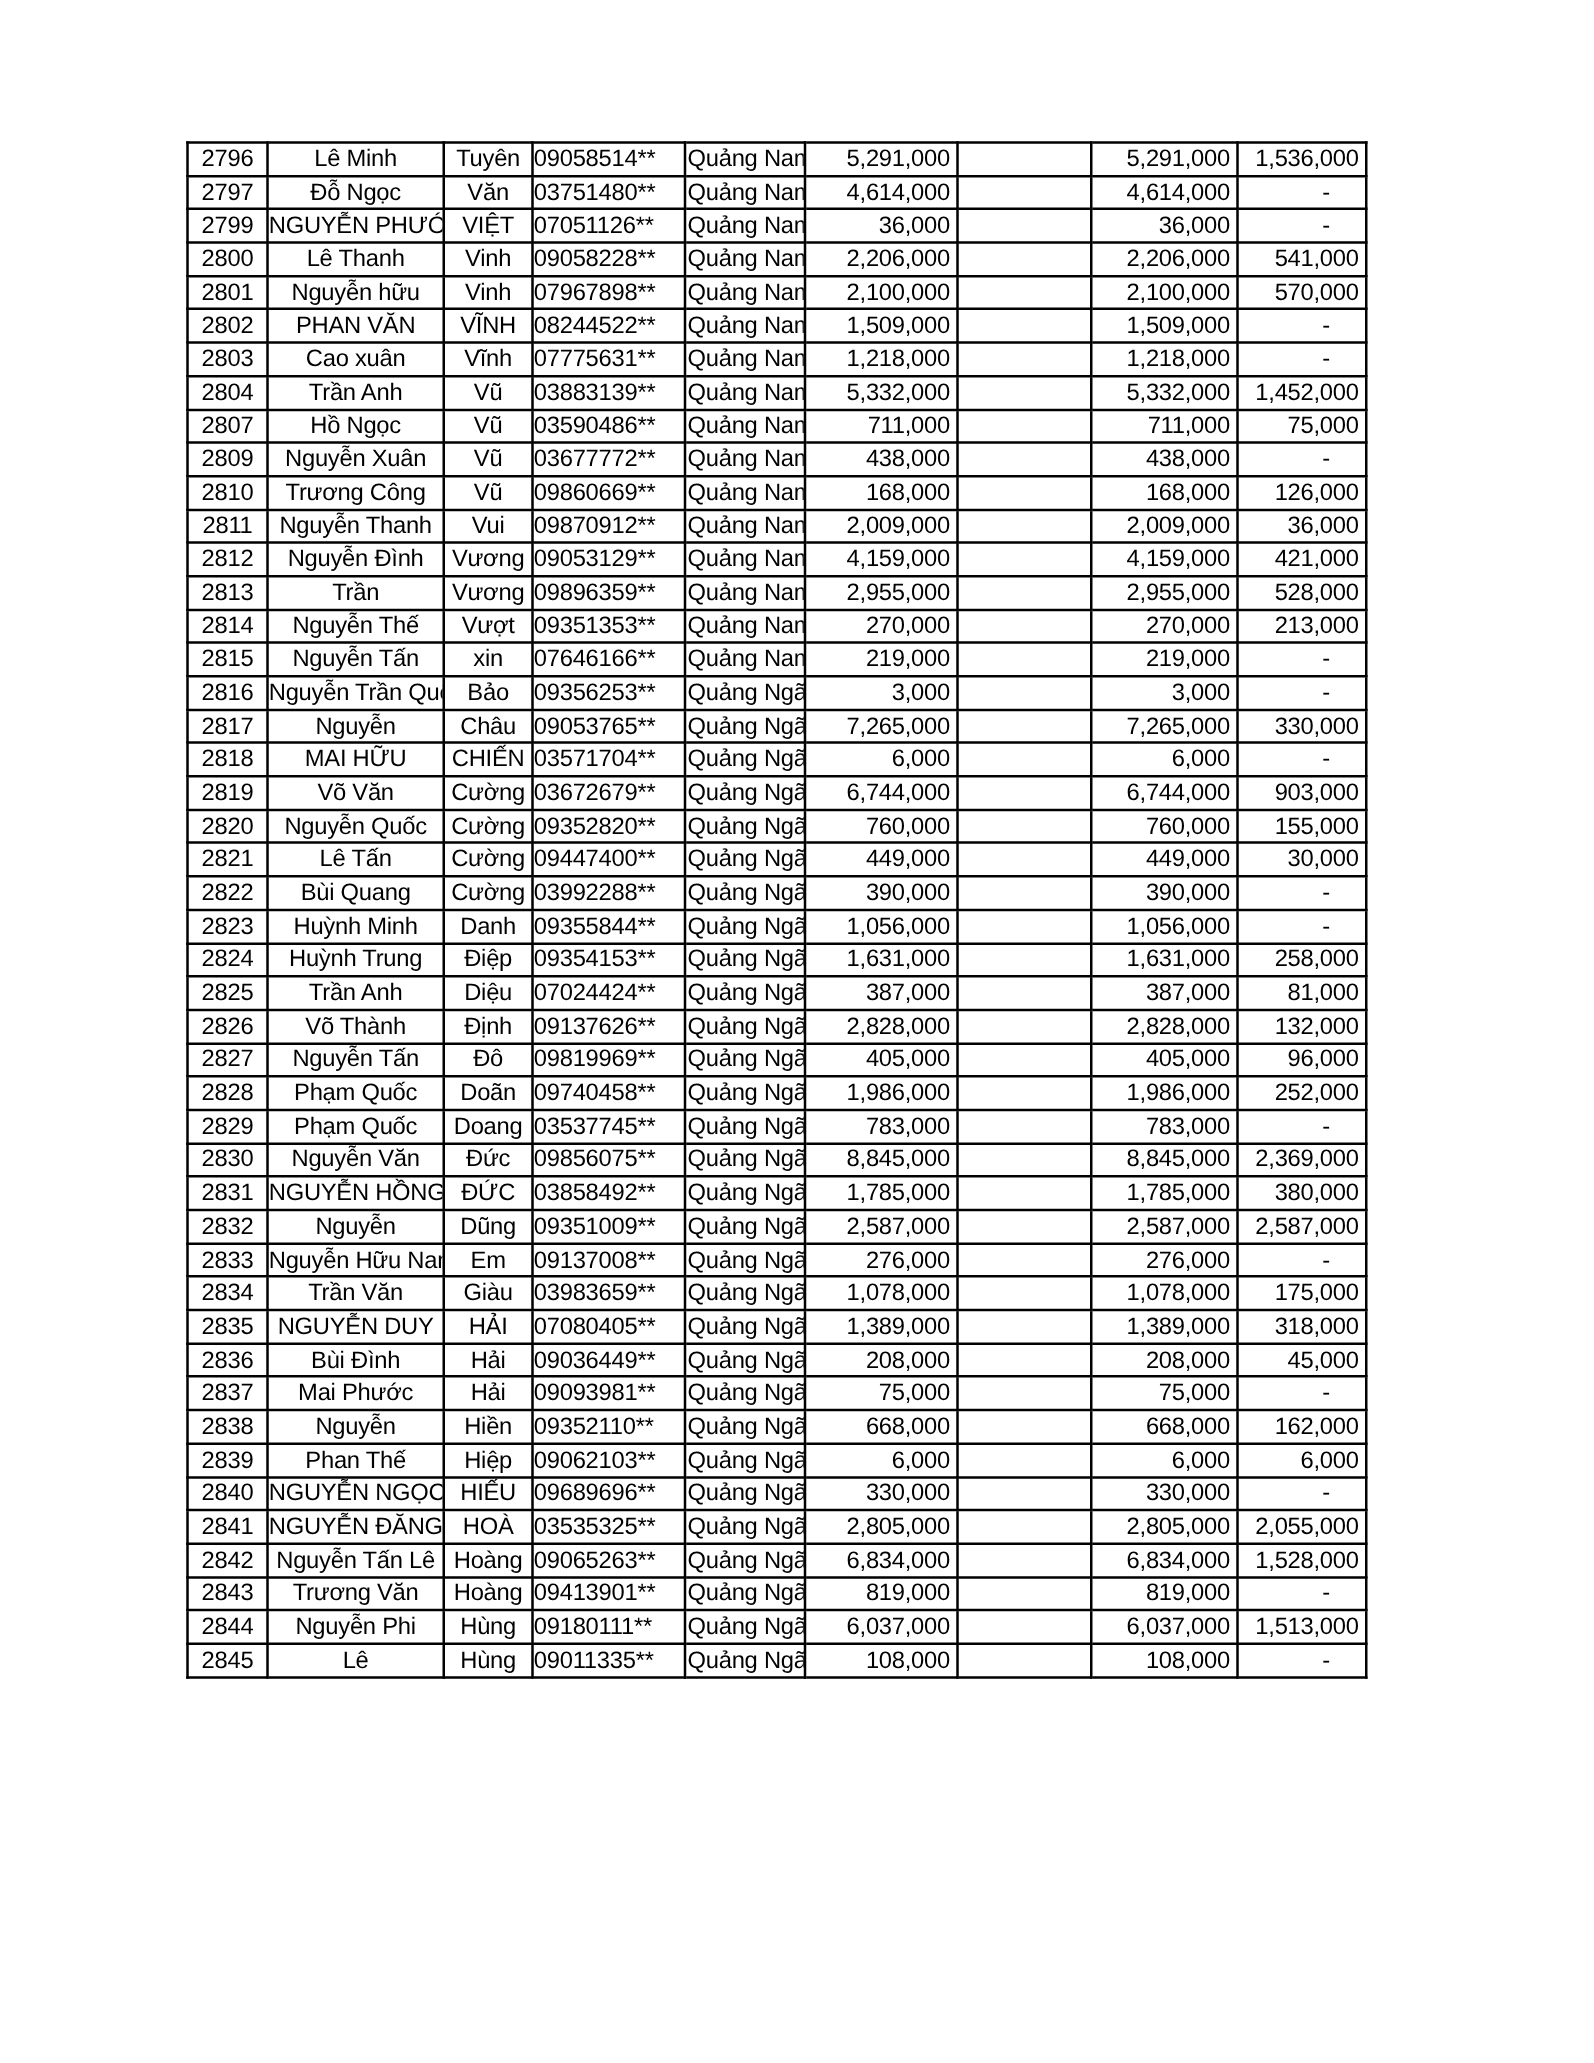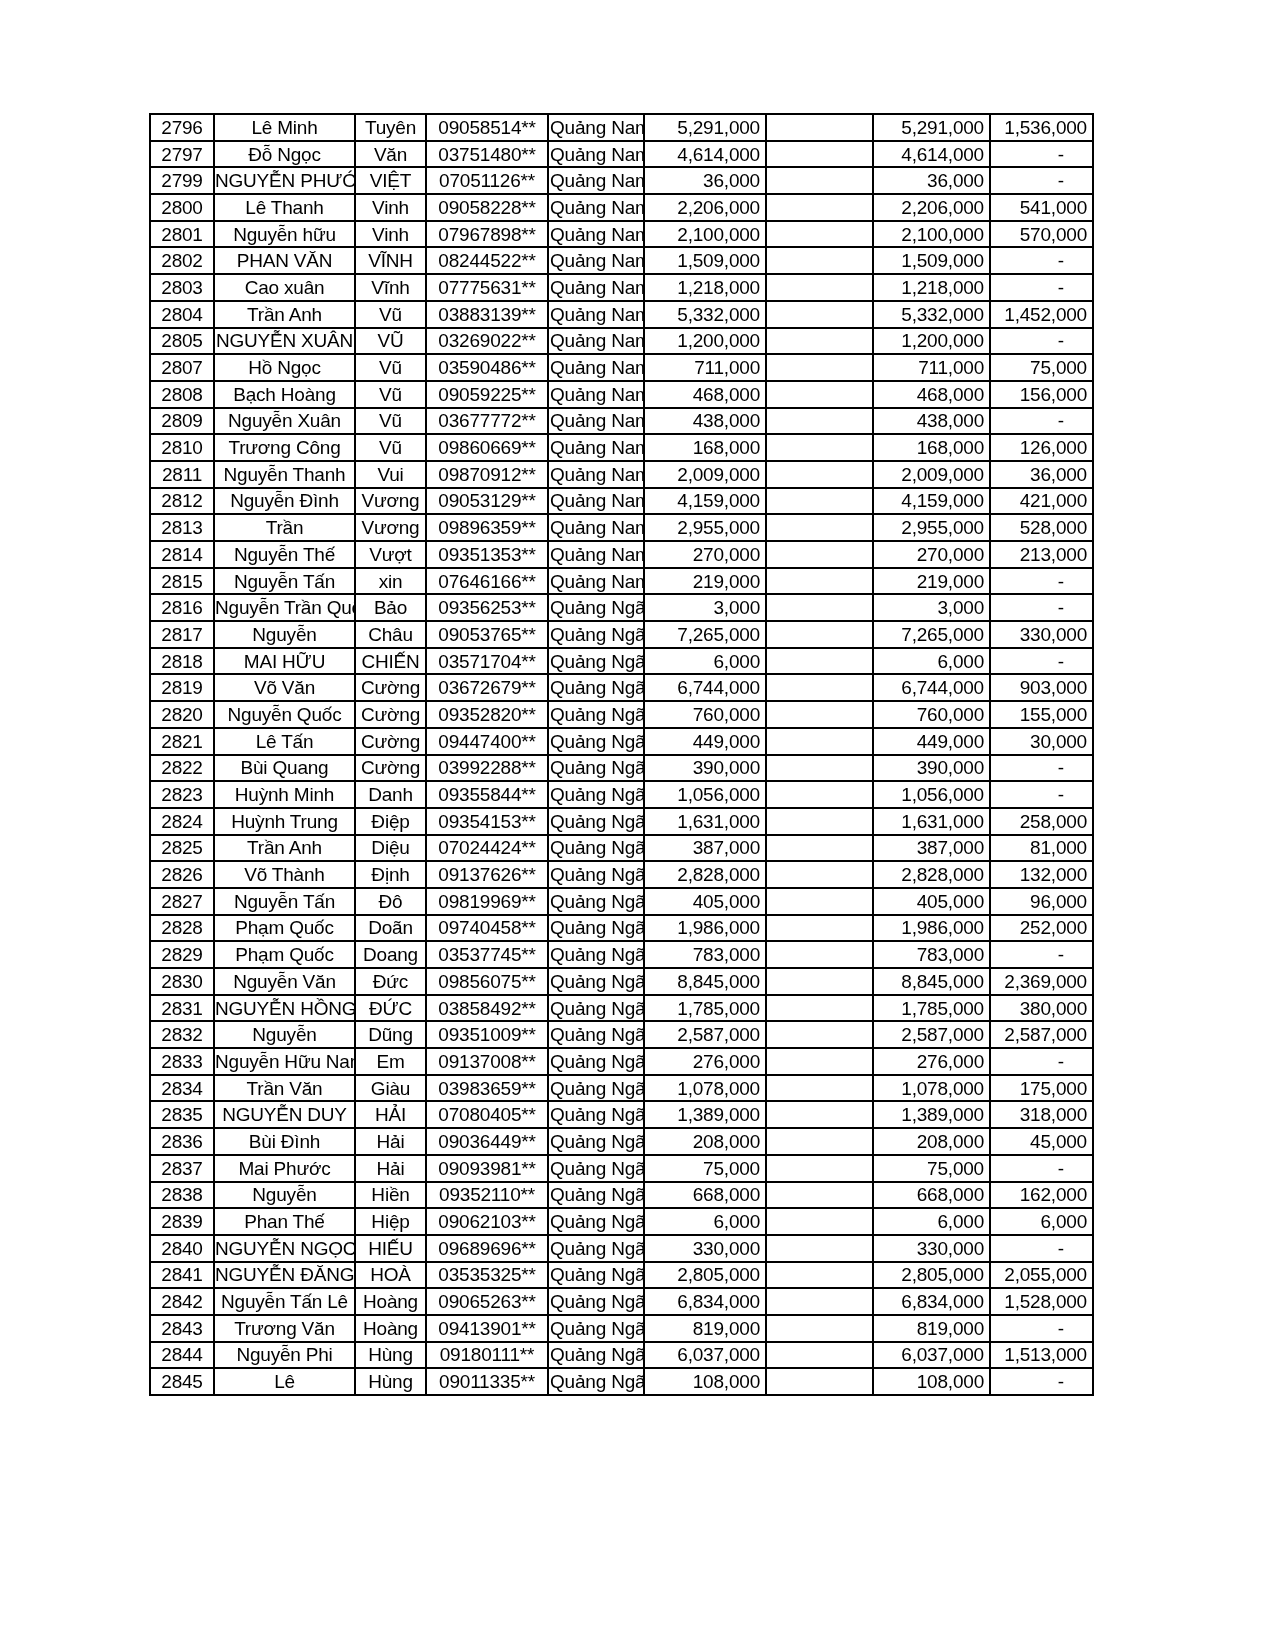"09058514**" .c-phone { text-align: center -> left }
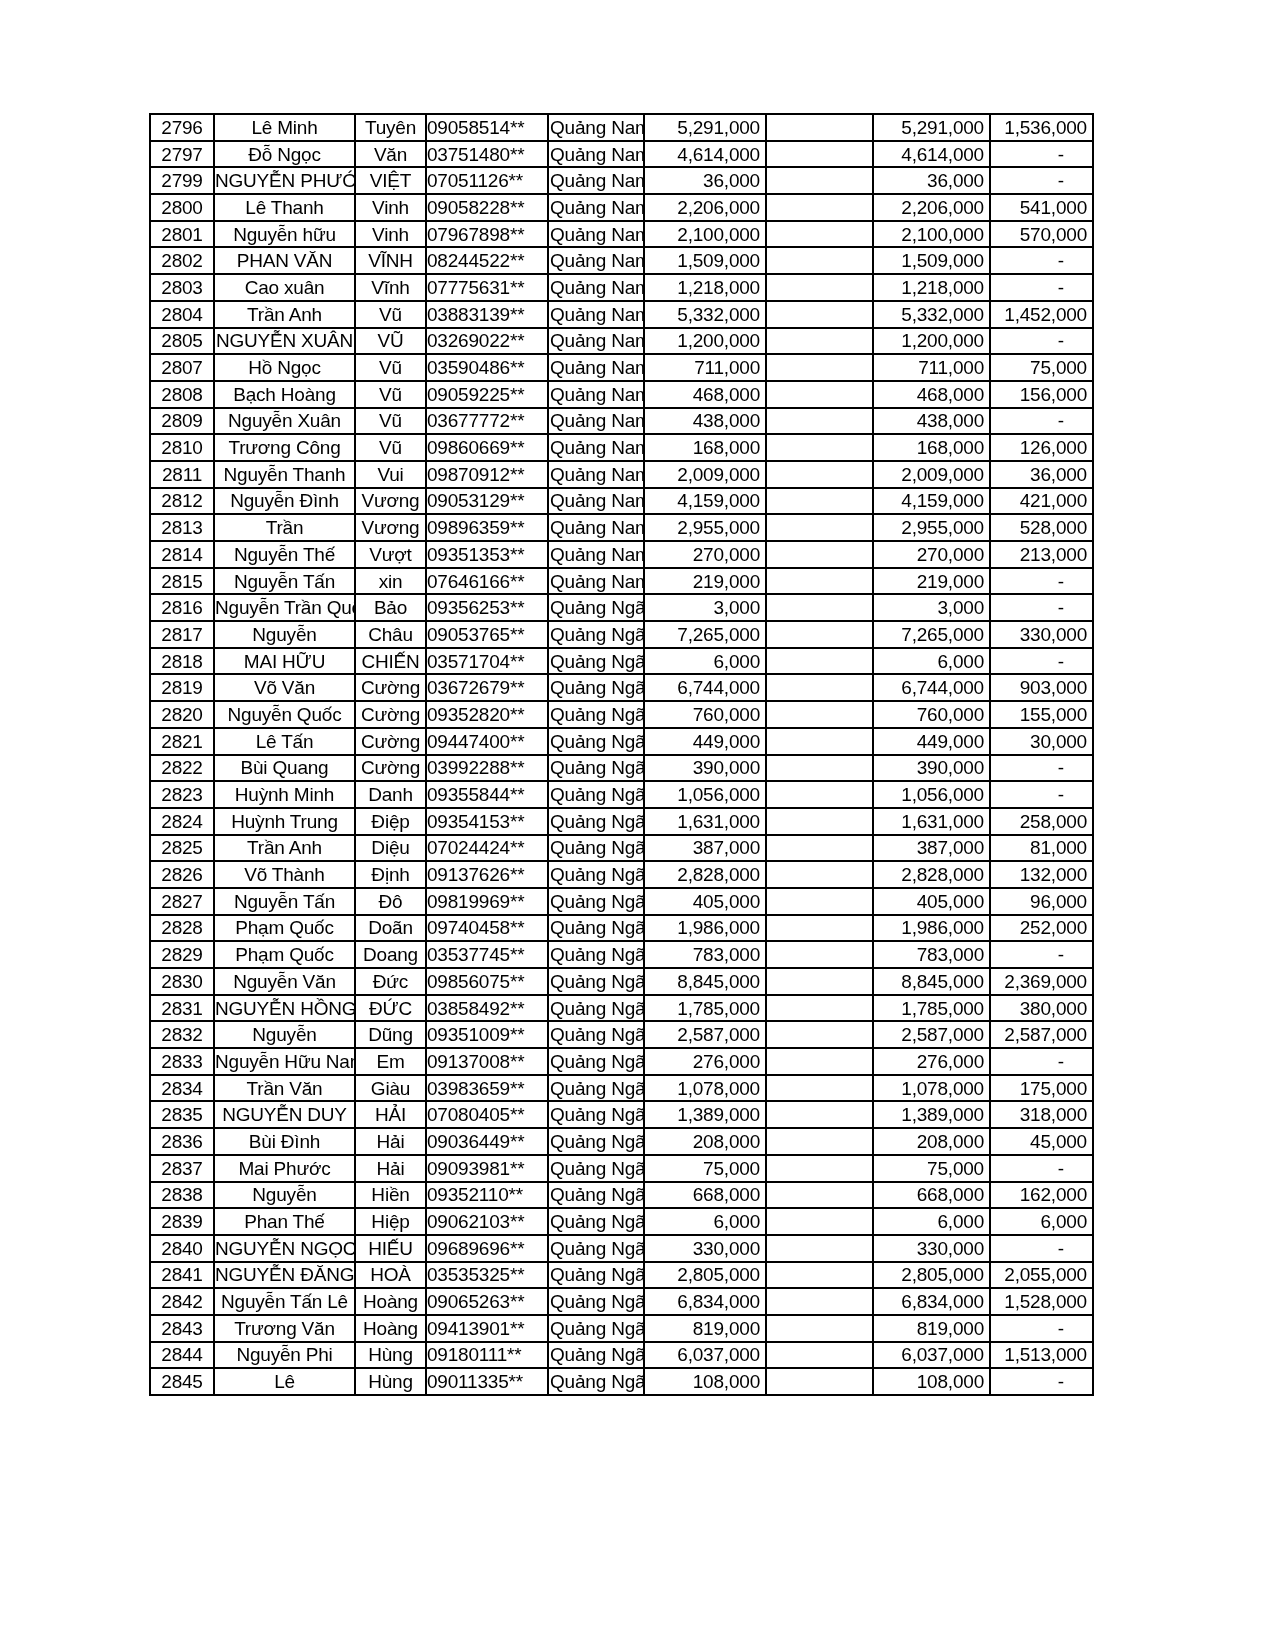"2805" tr { html: <tr> <td>2805</td> <td>NGUYỄN XUÂN</td> <td>VŨ</td> <td>03269022**</td> <td>Quảng Nam</td> <td>1,200,000</td> <td></td> <td>1,200,000</td> <td>-</td> </tr> -> none }
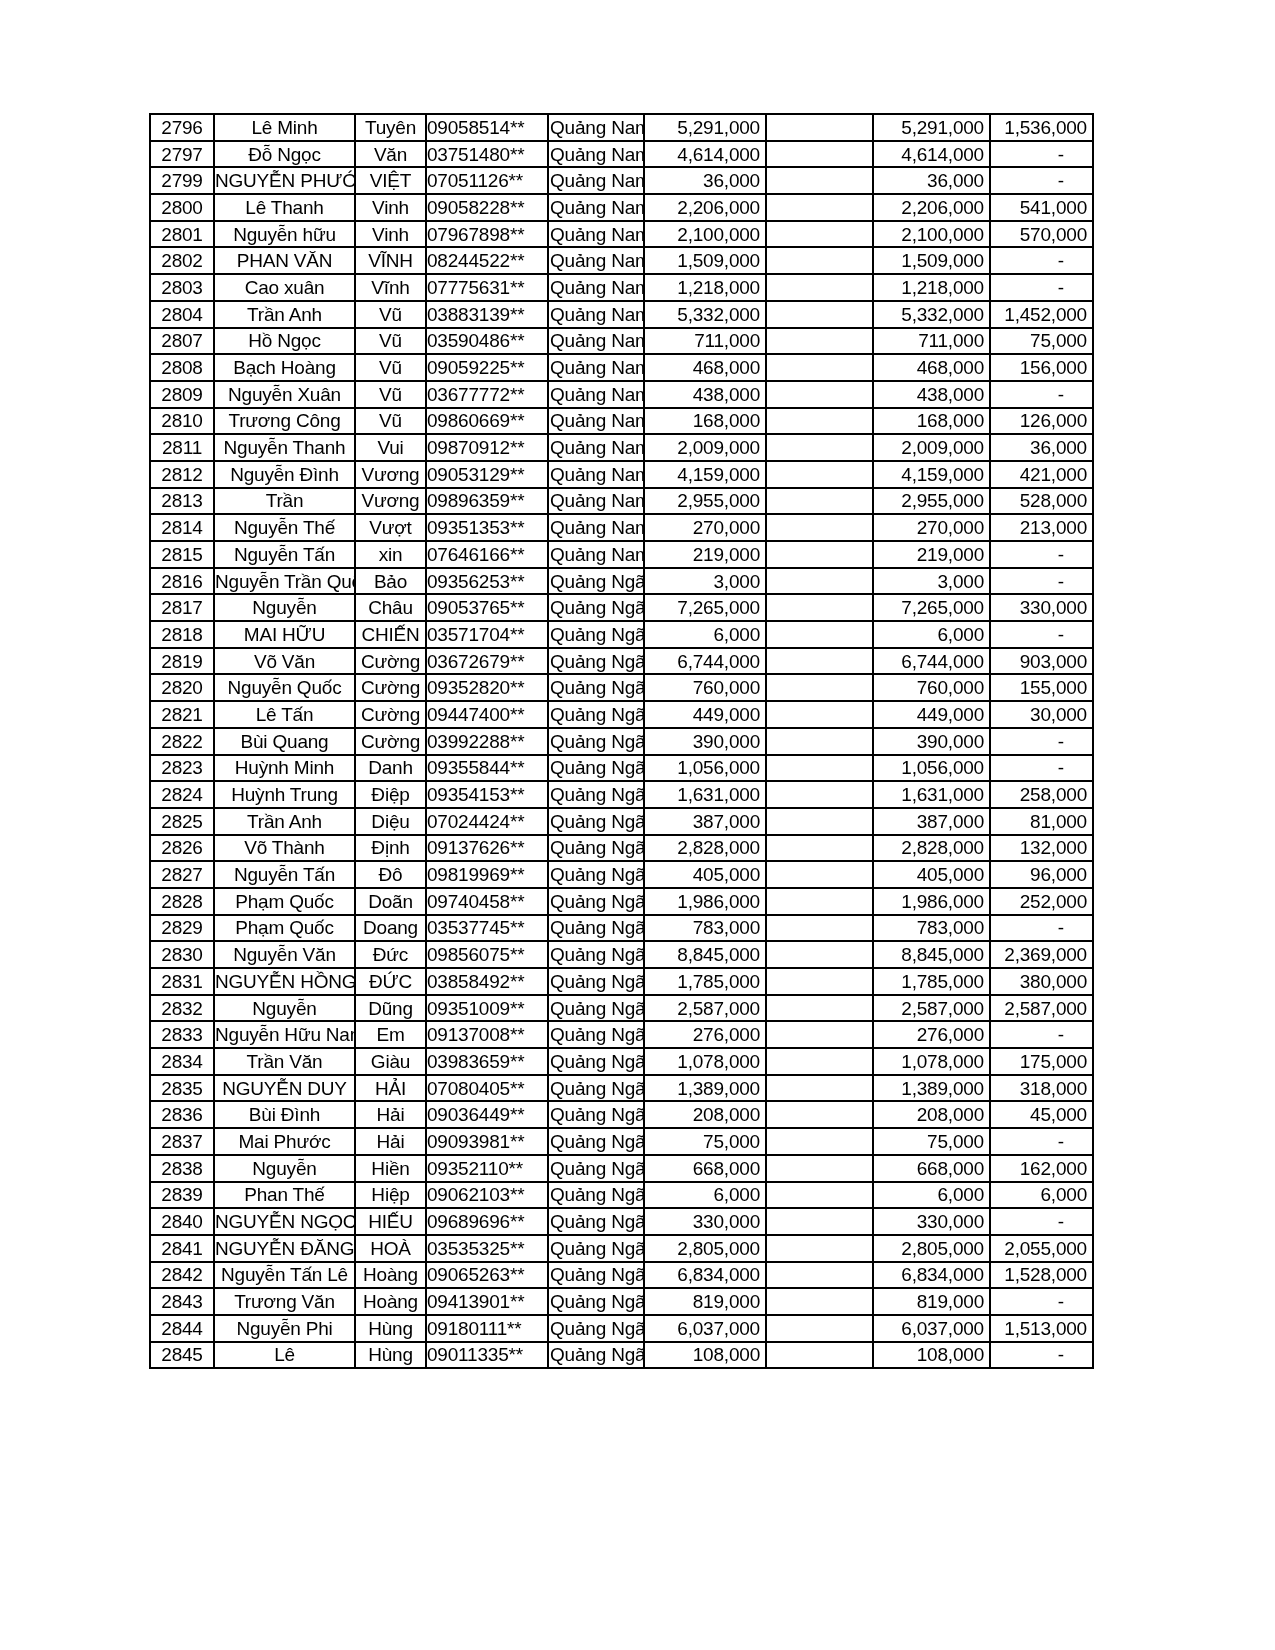"2808" tr { html: <tr> <td>2808</td> <td>Bạch Hoàng</td> <td>Vũ</td> <td>09059225**</td> <td>Quảng Nam</td> <td>468,000</td> <td></td> <td>468,000</td> <td>156,000</td> </tr> -> none }
